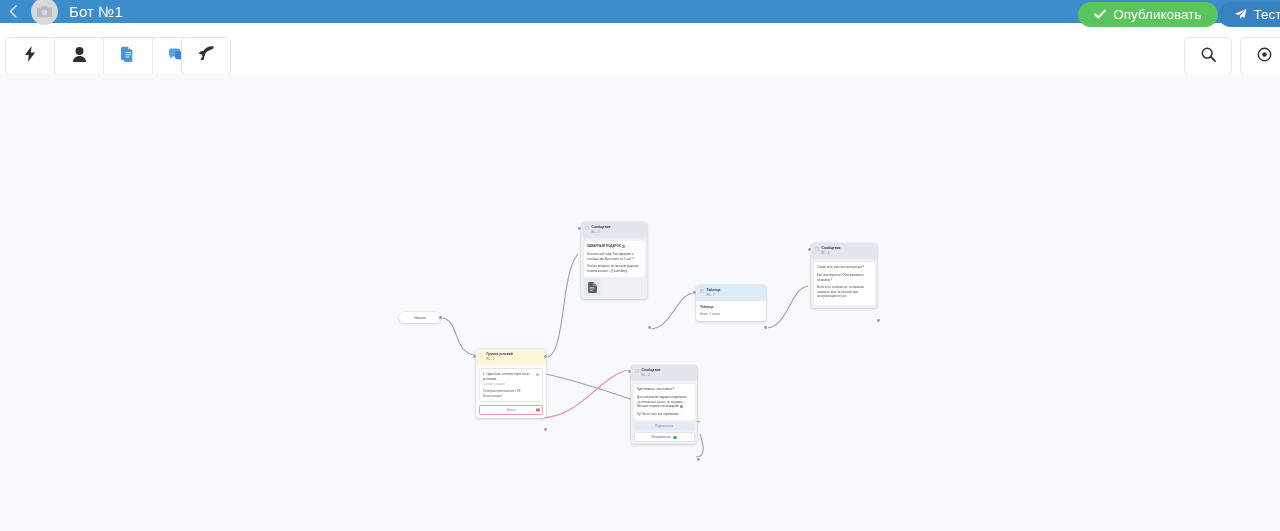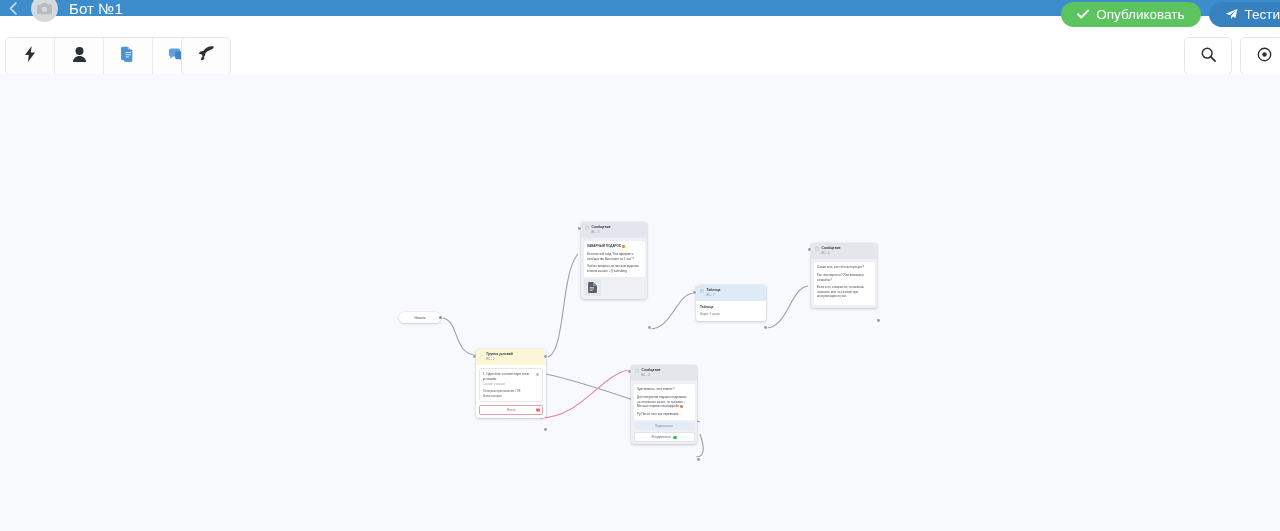"Бот №1" .topbar { height: 16px -> 23px }
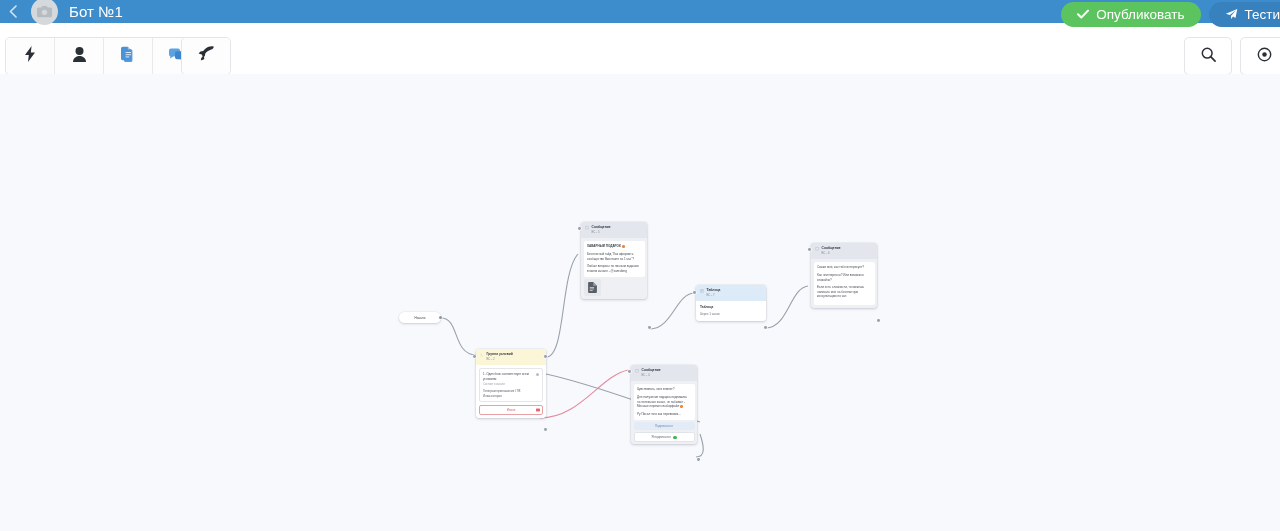"Опубликовать" .topbar-actions { gap: 8px -> none; padding-right: 13px -> 4px }
